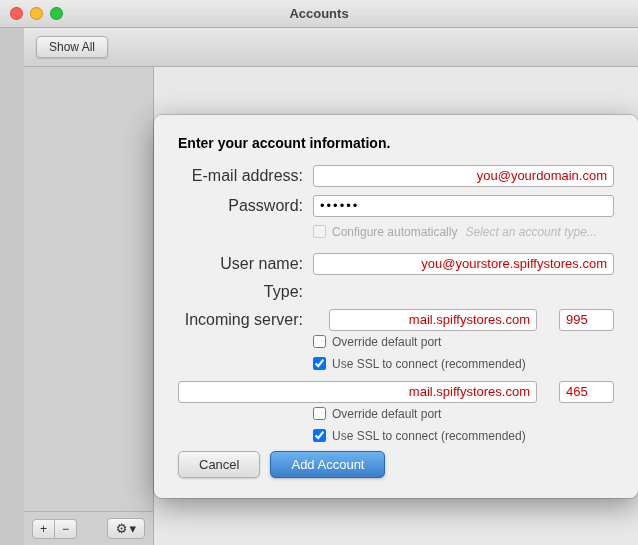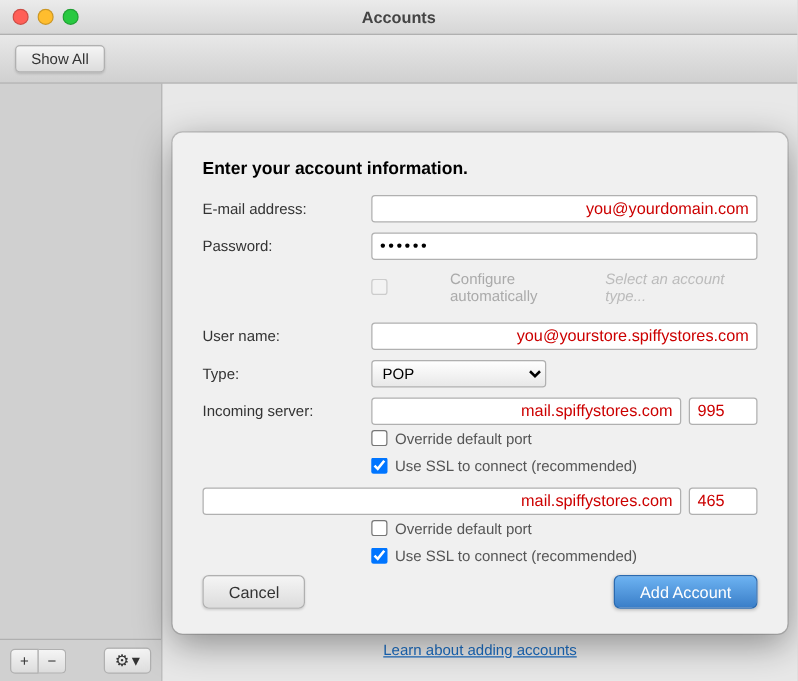"Show All" .main-window { padding-left: none -> 24px }
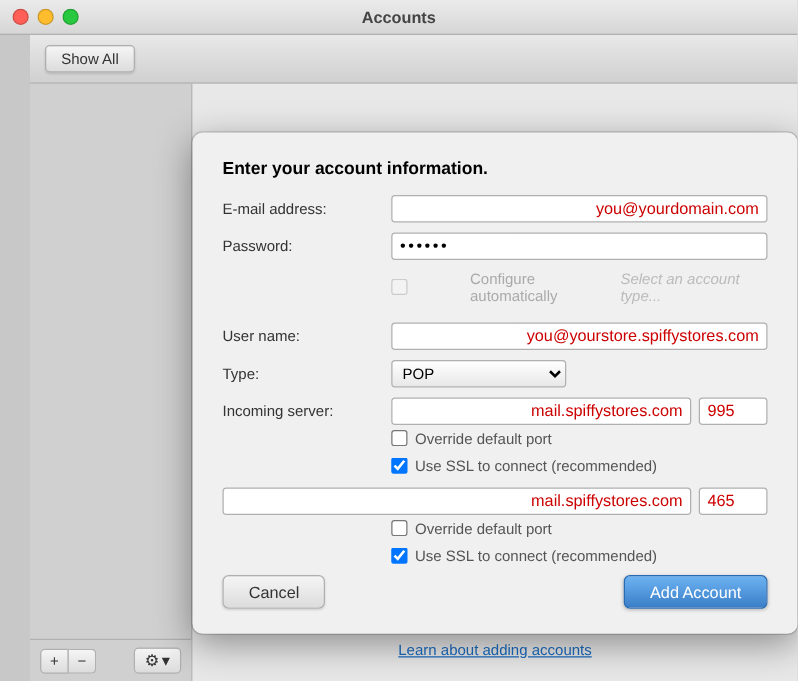"E-mail address:" .form-label { font-size: 12px -> 16px; text-align: none -> right }
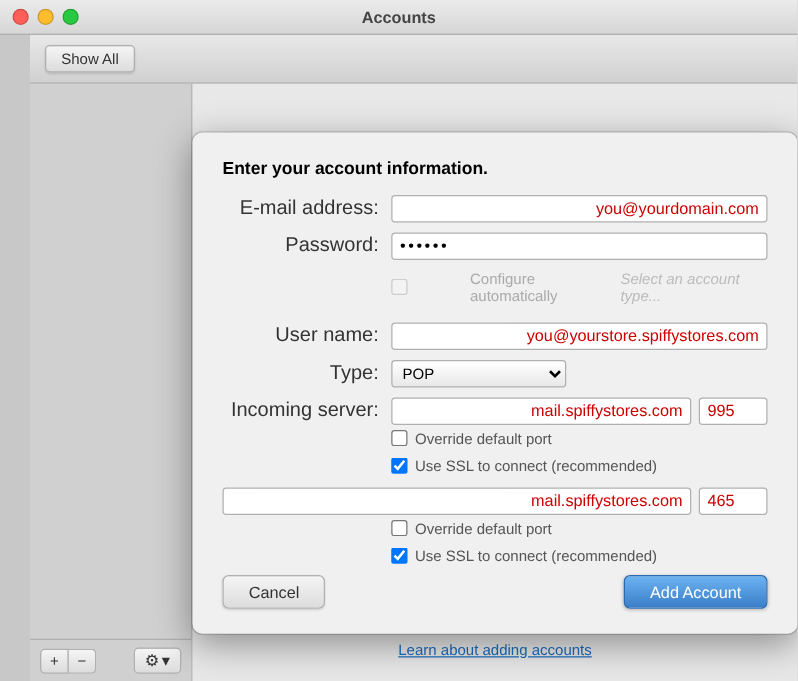"Configure automatically" .checkbox-label.disabled { margin-left: 44px -> none }
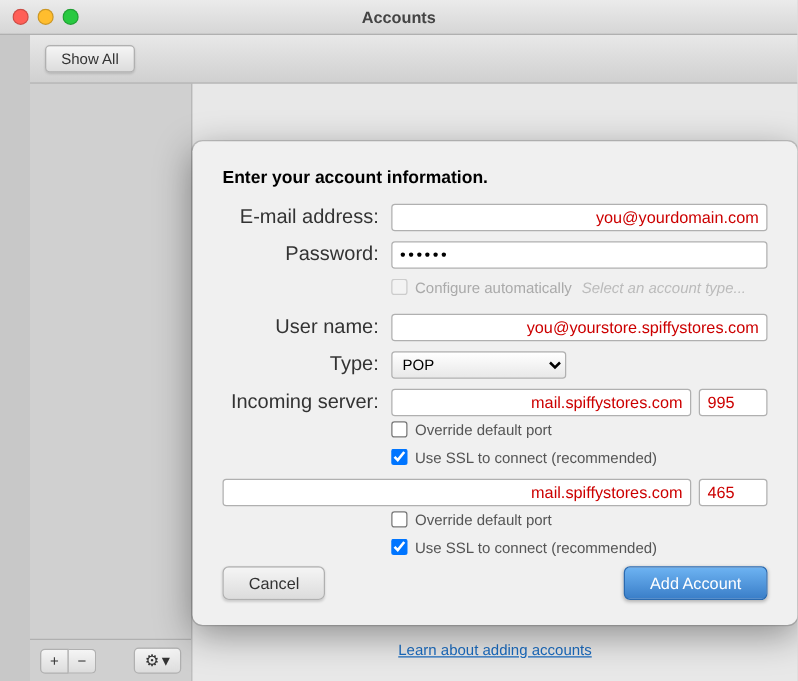"POP" select.type-select { html: <select> <option>POP</option> <option>IMAP</option> <option>Exchange</option> </select> -> none }
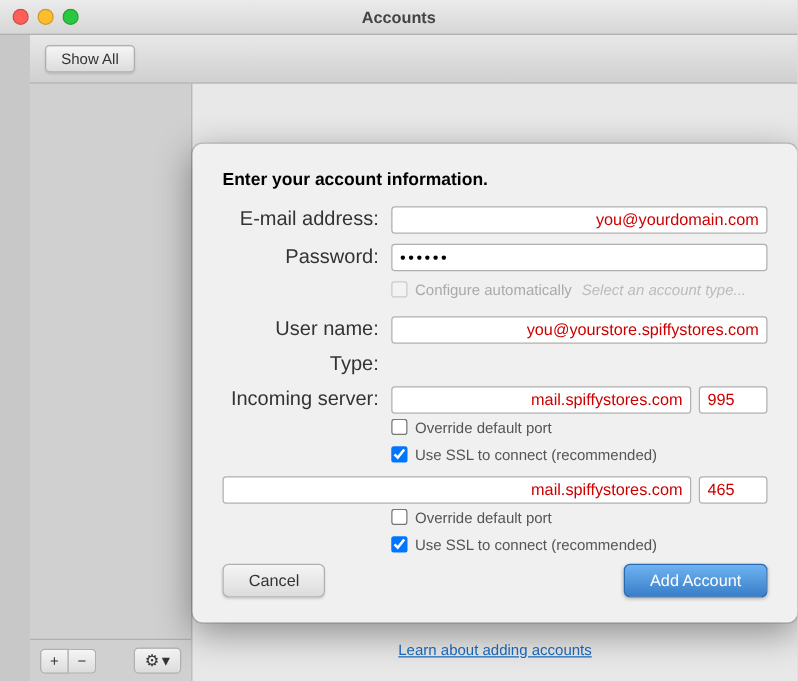"Incoming server:" .server-row { gap: none -> 16px }
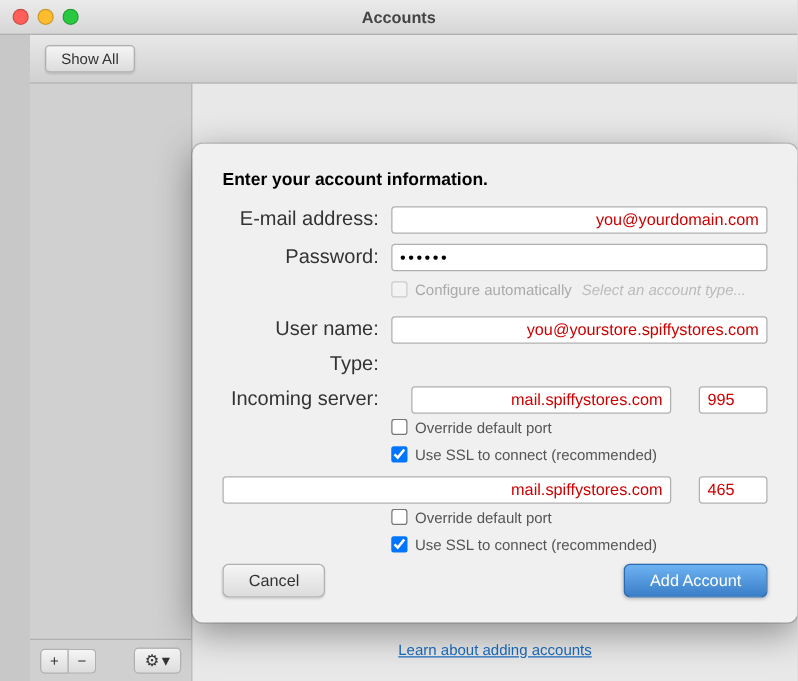"Cancel" .dialog-buttons { justify-content: space-between -> flex-start }
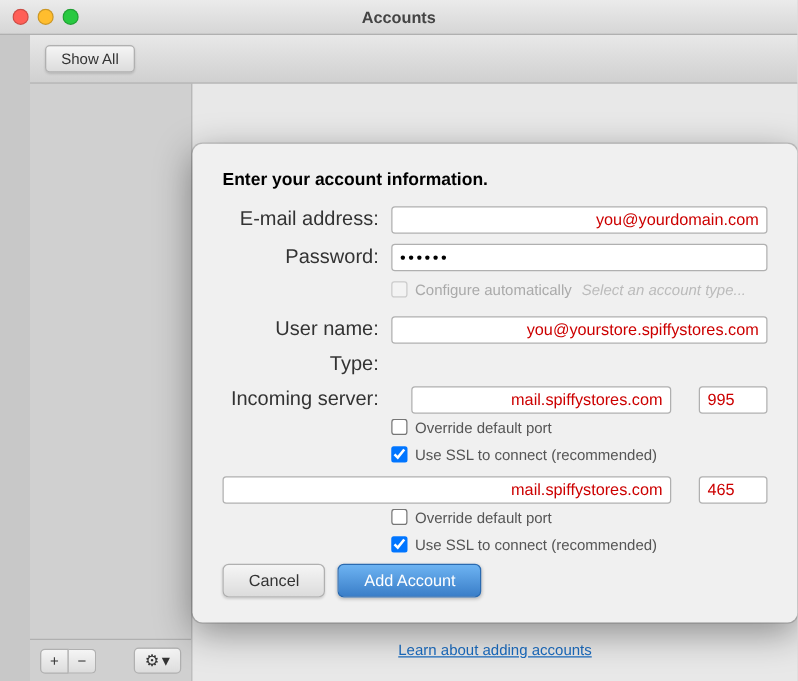"Learn about adding accounts" a.learn-link { html: <a>Learn about adding accounts</a> -> none }
